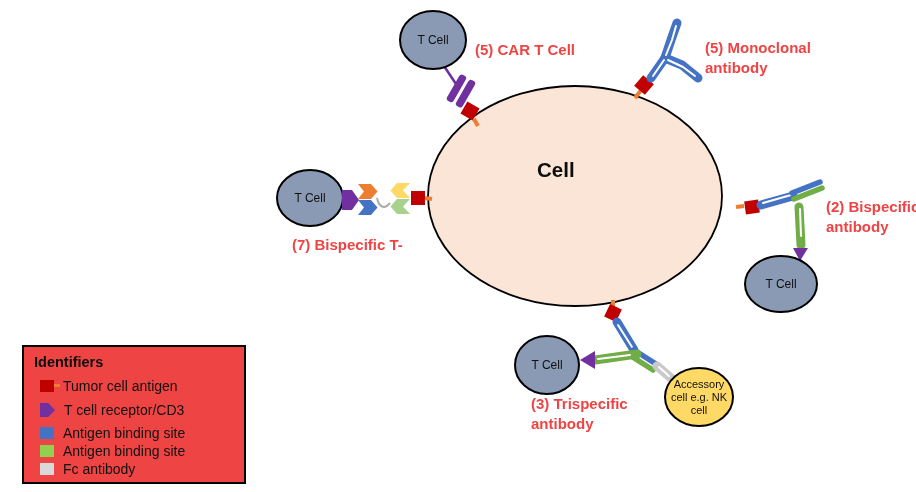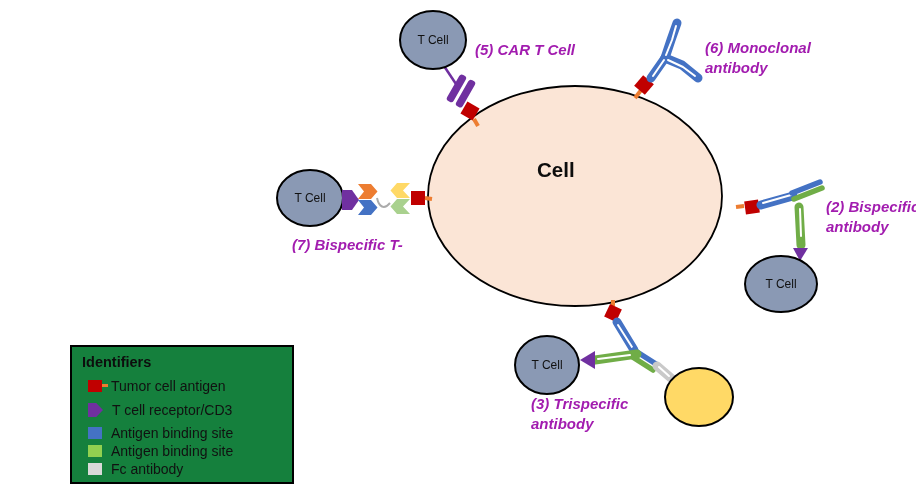"(5) CAR T Cell" .lbl { color: #a21caf -> #ef4444; font-style: italic -> none }
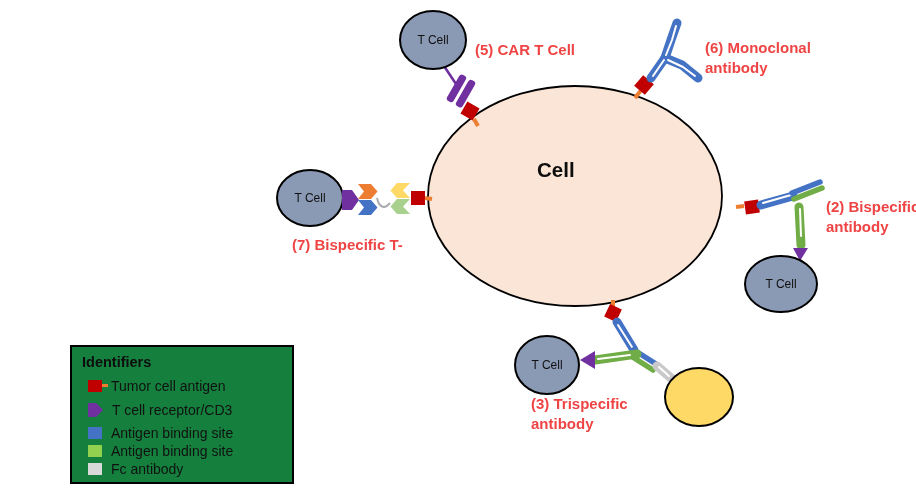"(6) Monoclonal" span { text: 6 -> 5 }
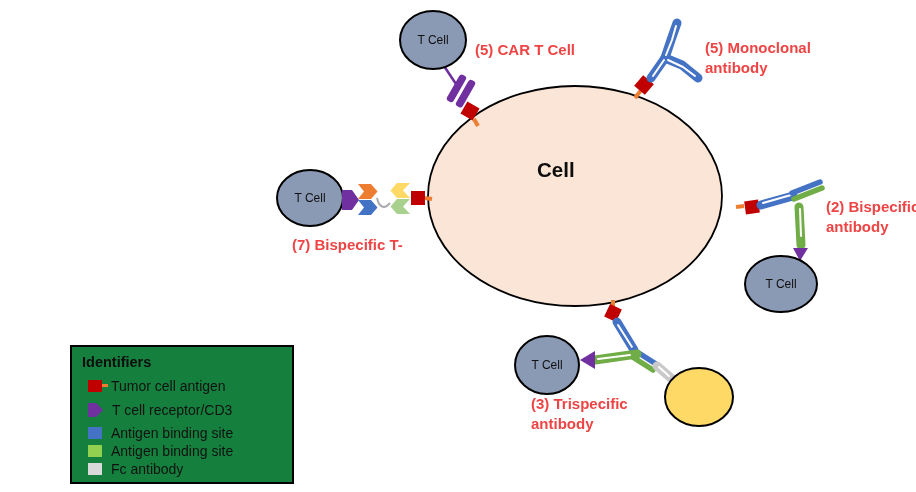"Identifiers" .legend { background: #15803d -> #ef4444; margin-left: 48px -> none }
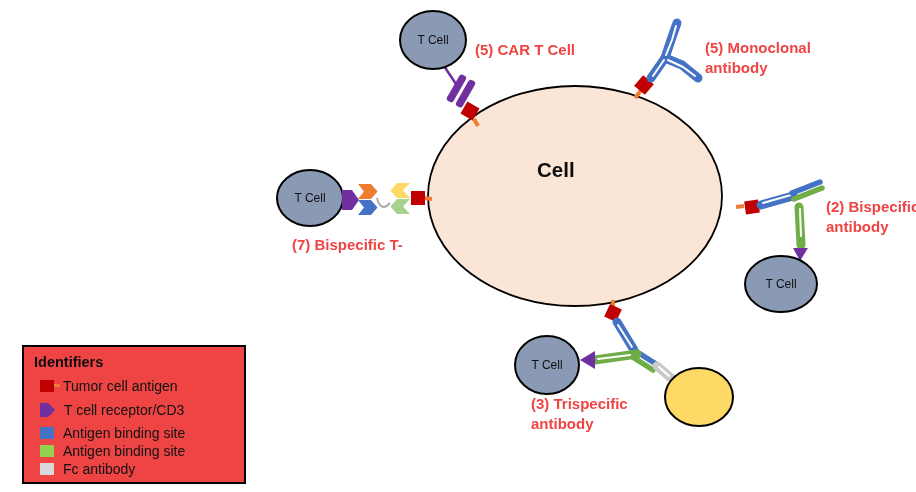"Accessory" div.acc-label { html: none -> <div> <span>Accessory</span> <span>cell e.g. NK</span> <span>cell</span> </div> }
